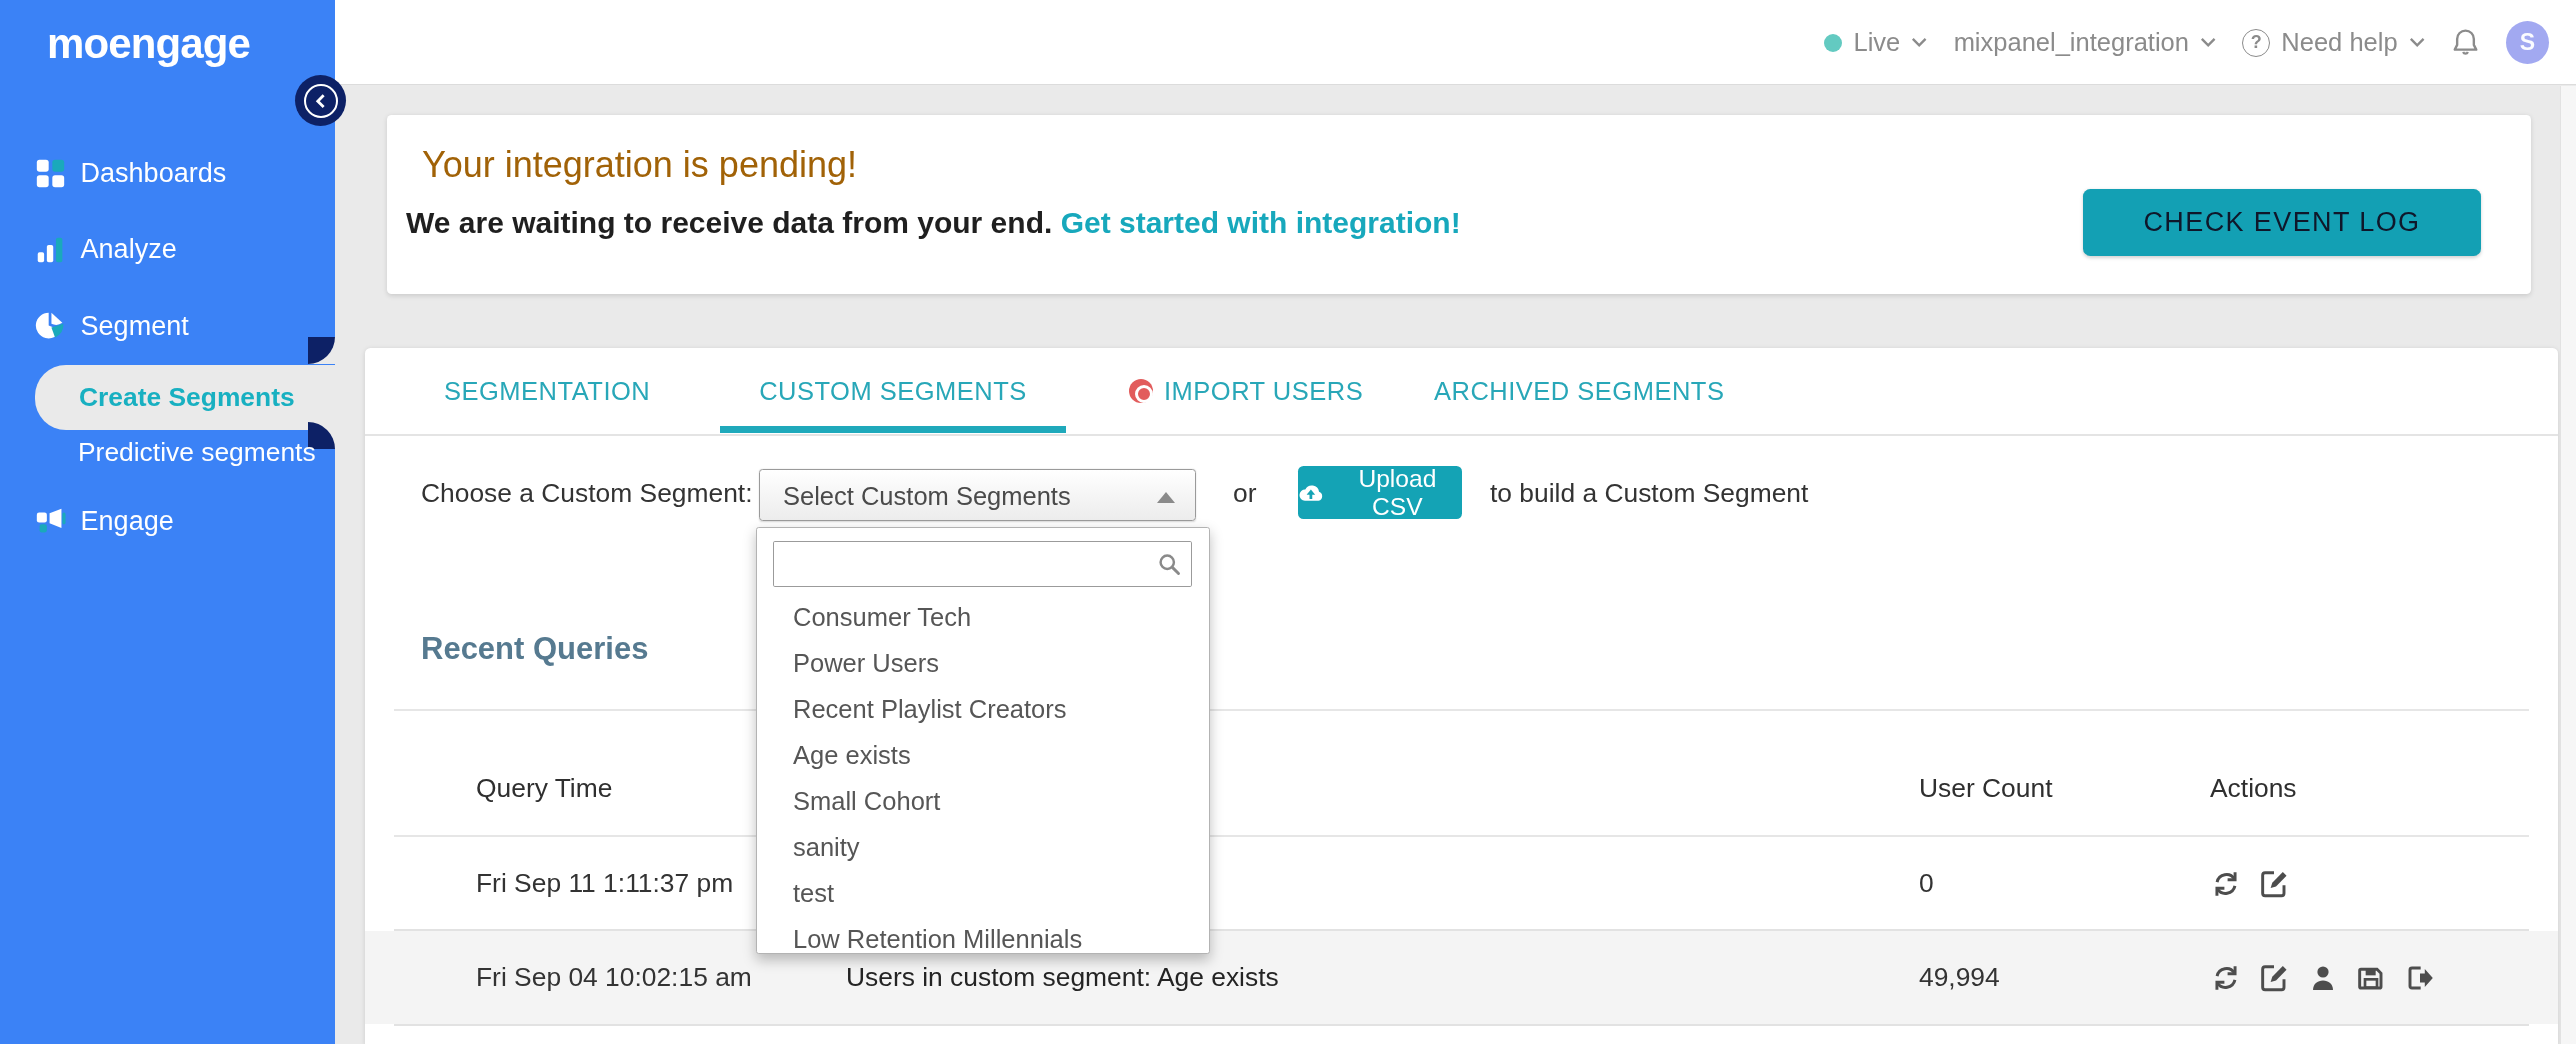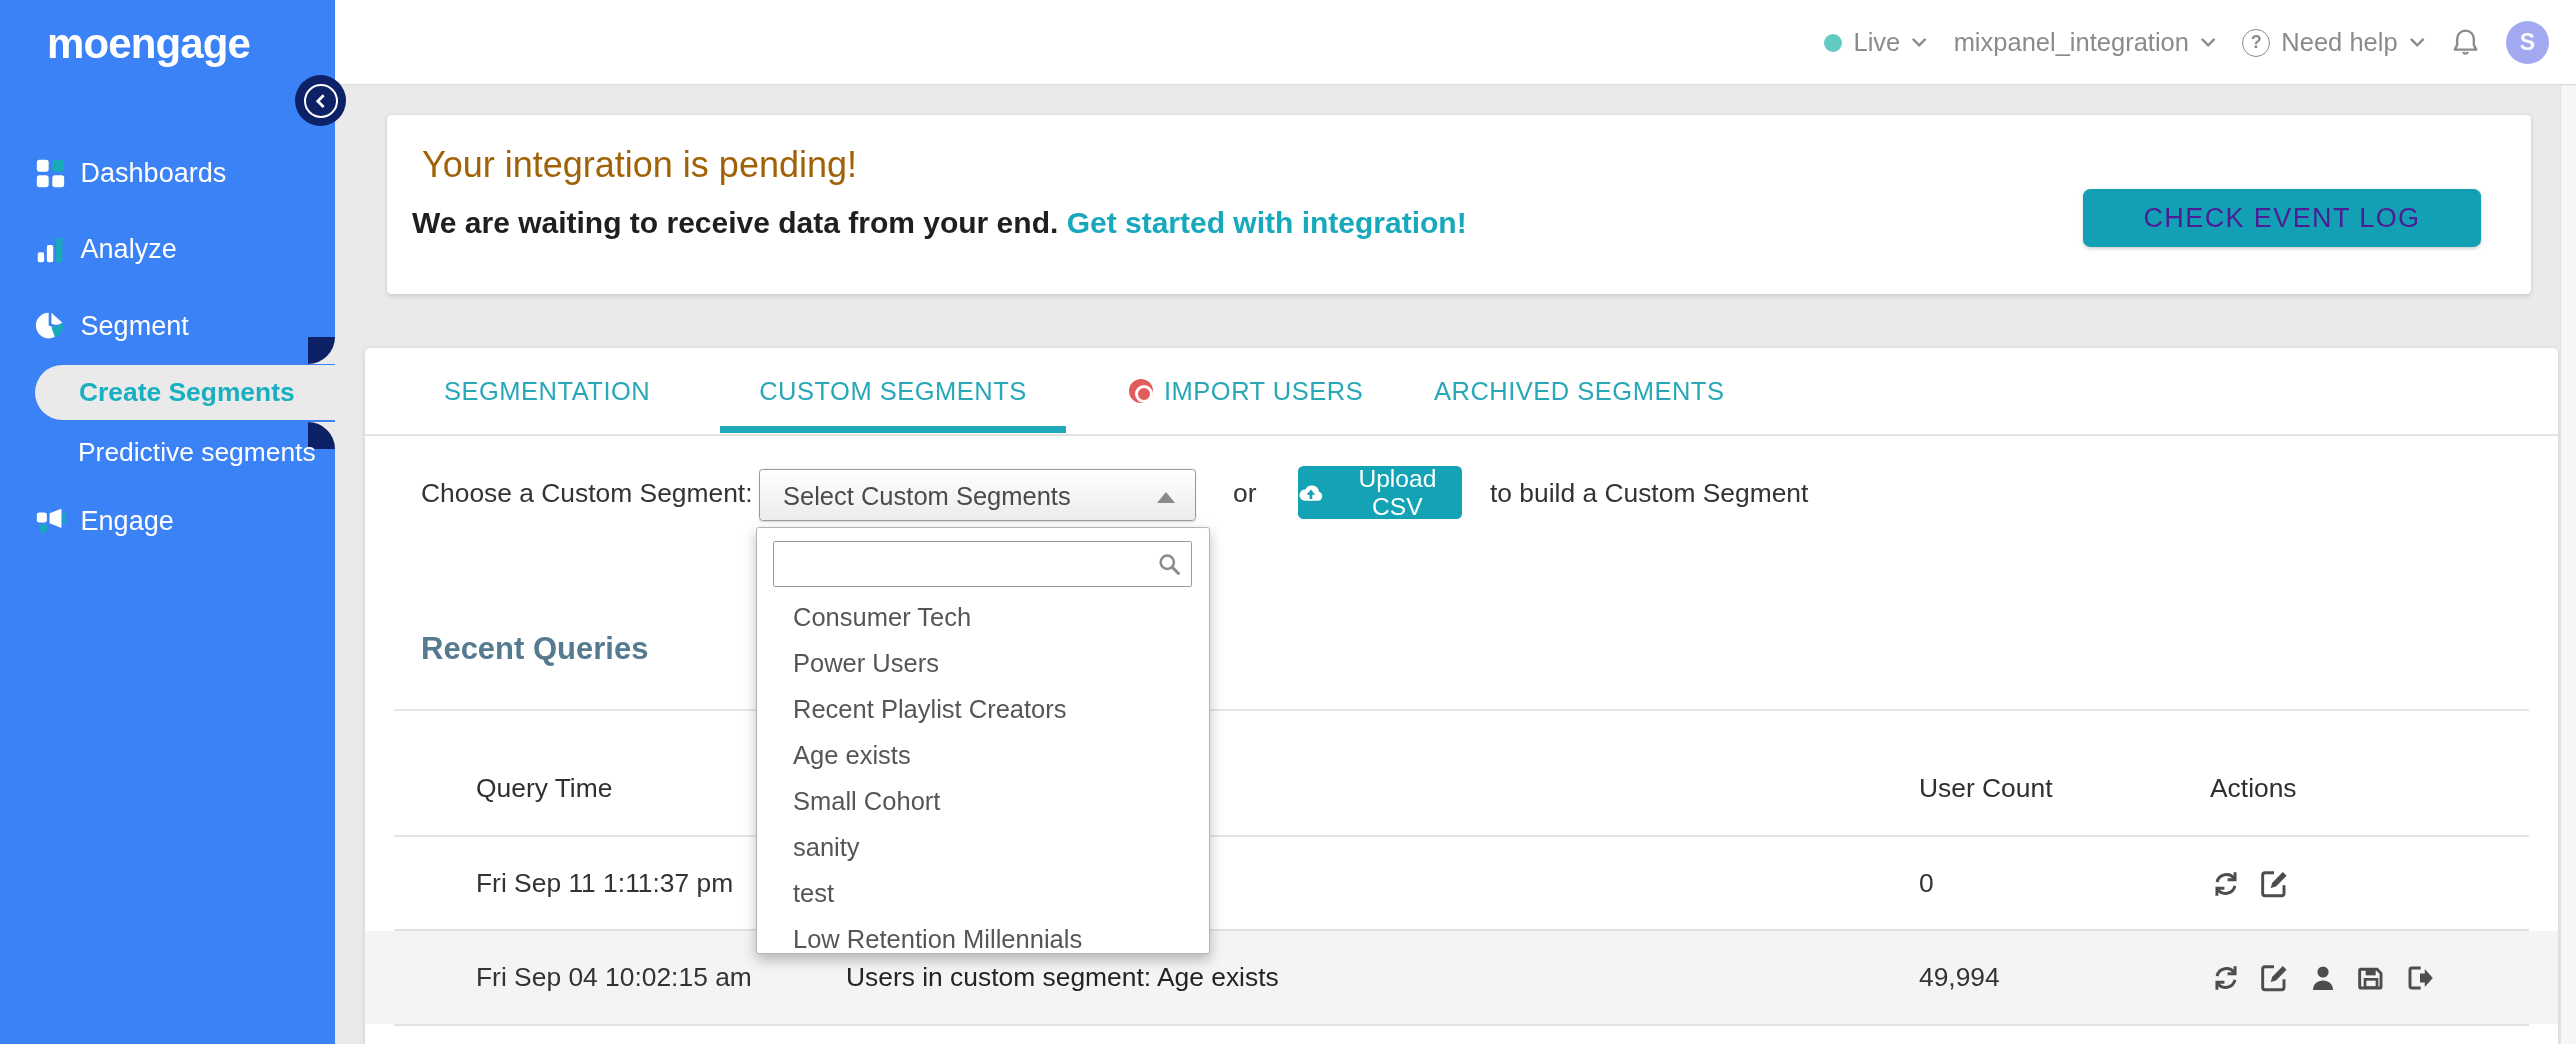"We are waiting to receive" .banner-msg { left: 25px -> 19px }
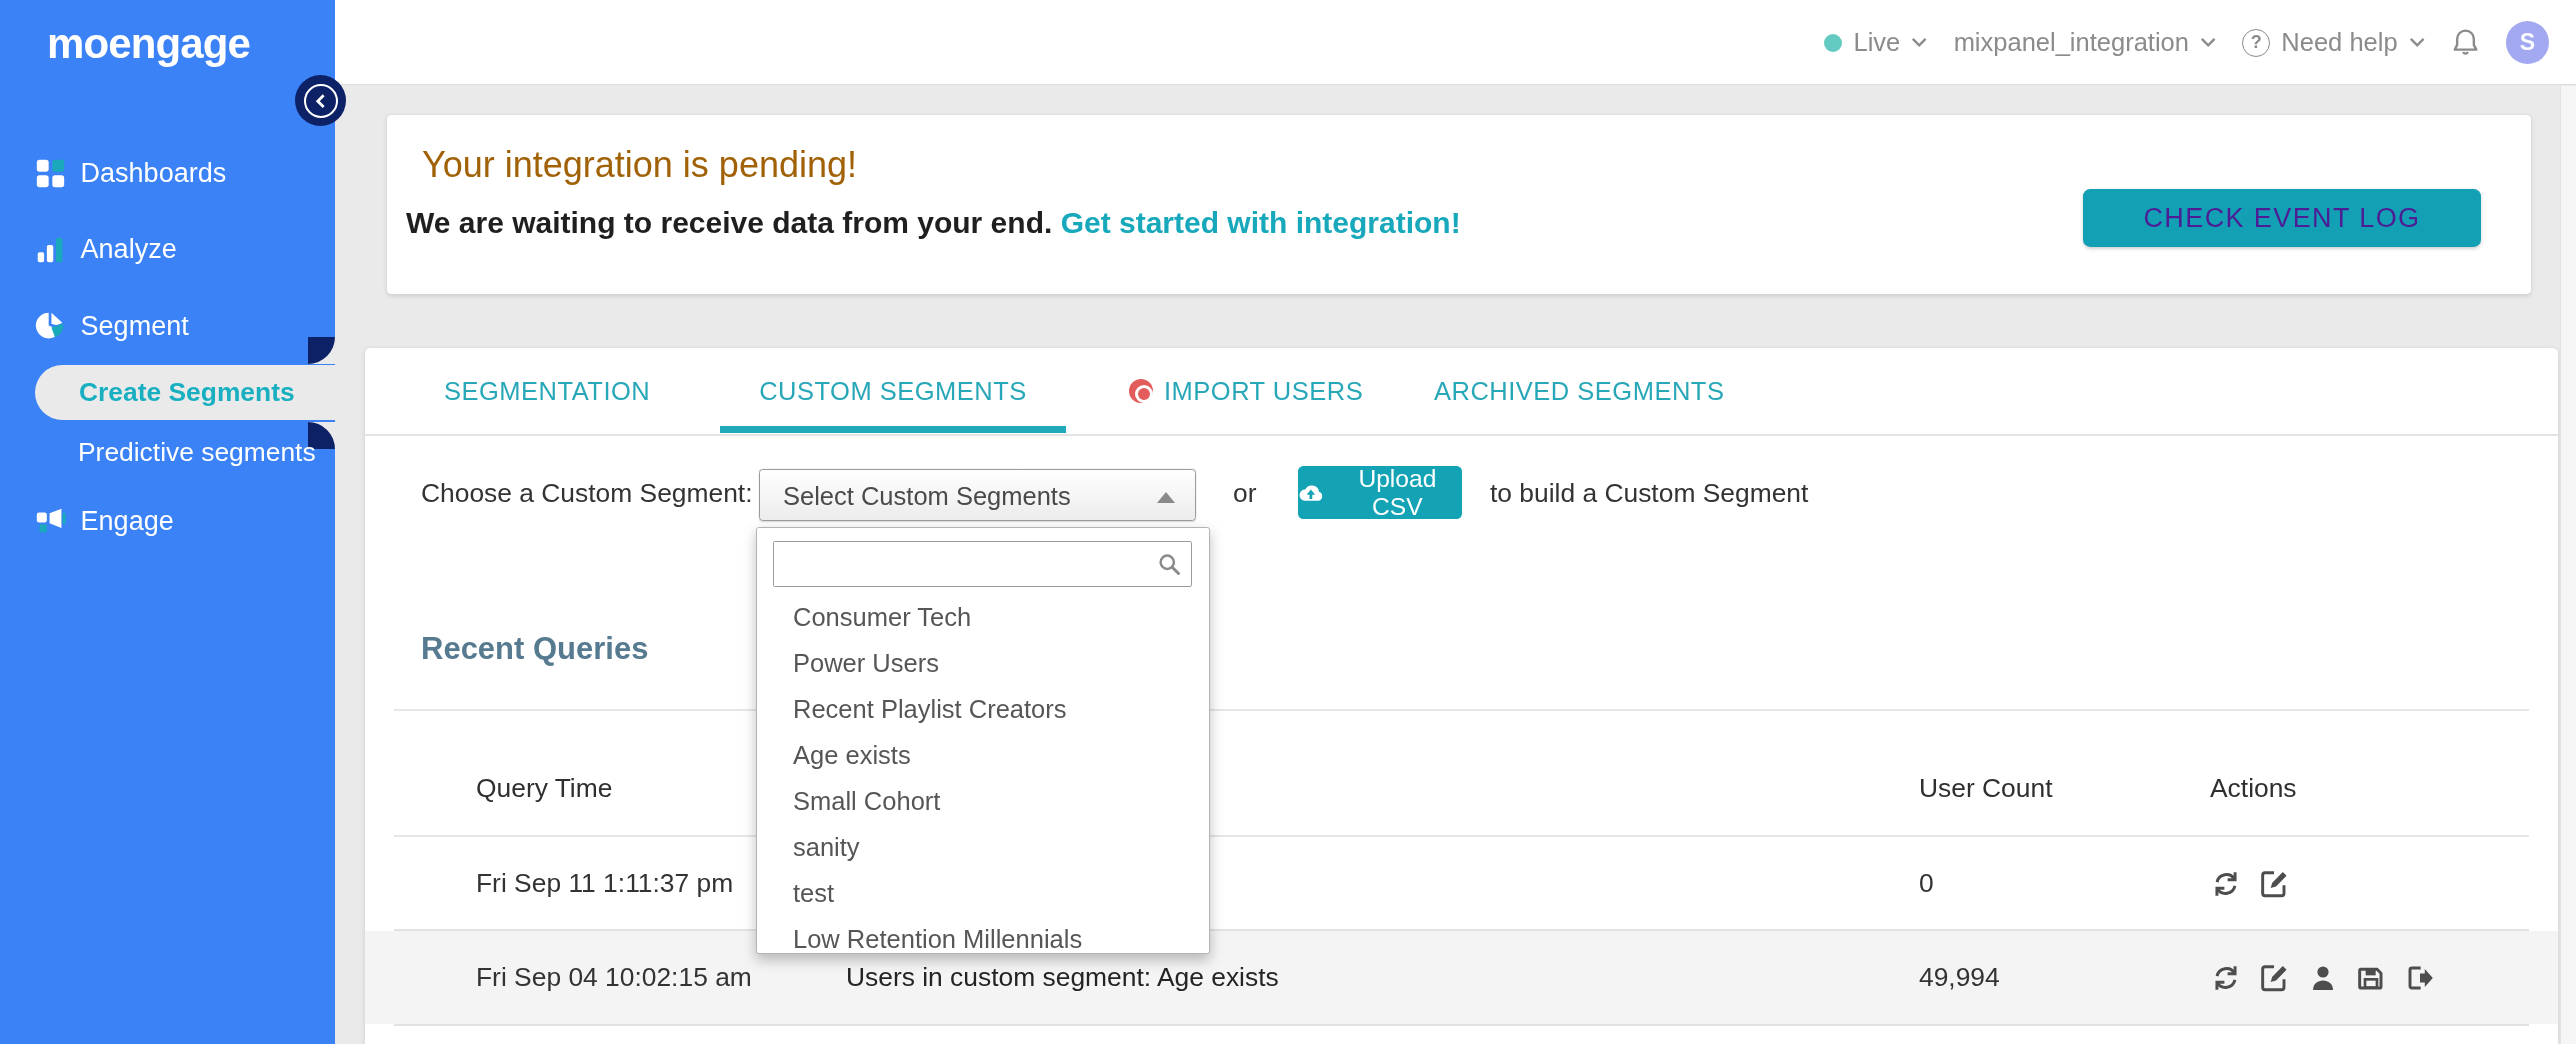"CHECK EVENT LOG" .event-log-btn { color: #4c1d95 -> #0f172a; height: 58px -> 67px }
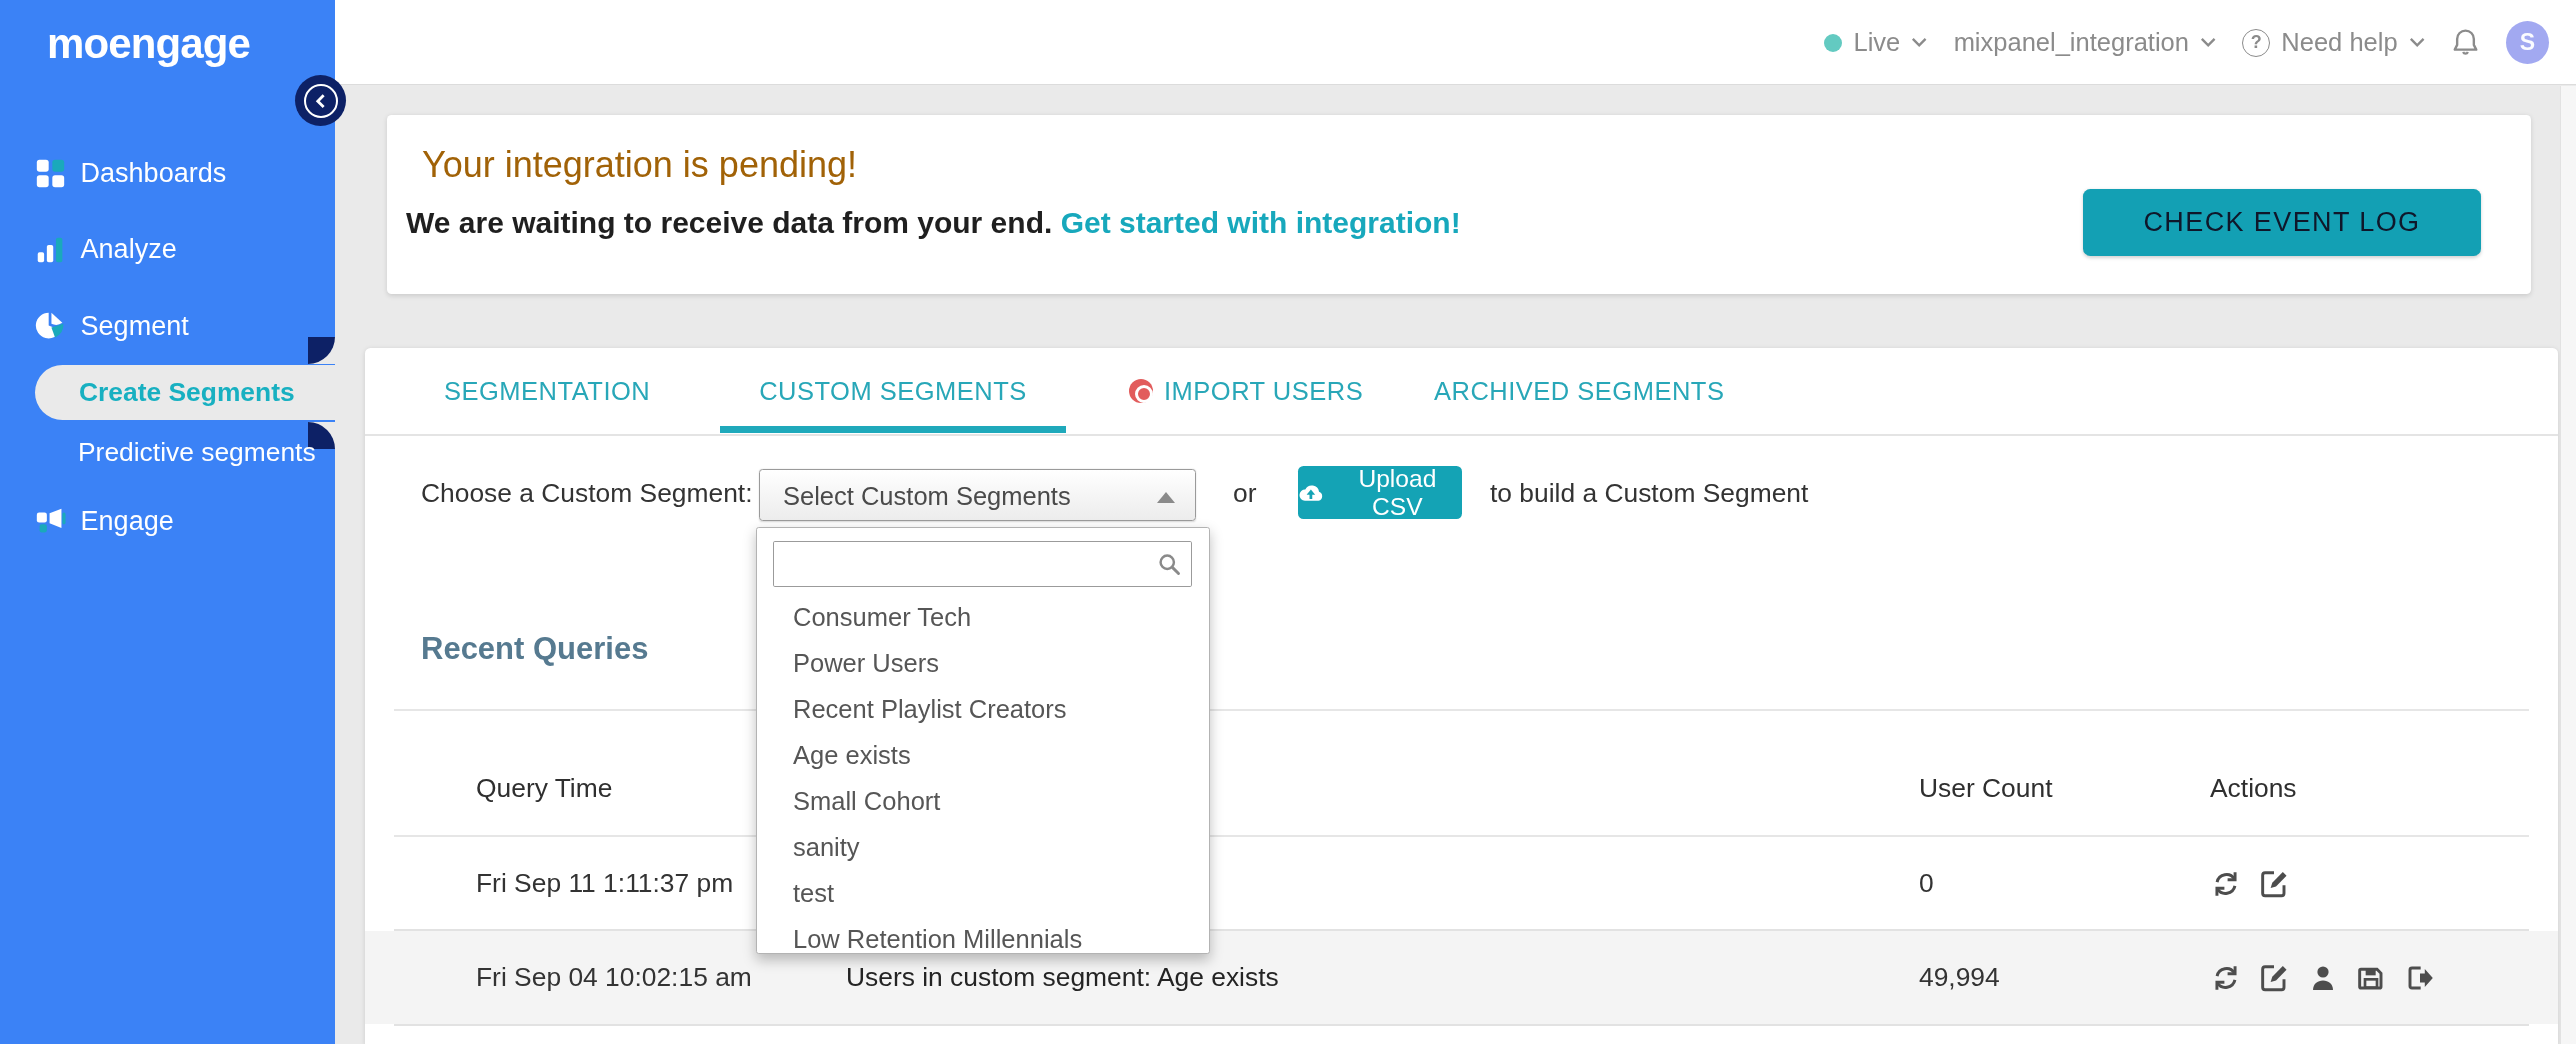"Create Segments" .active-pill { height: 55px -> 65px }
